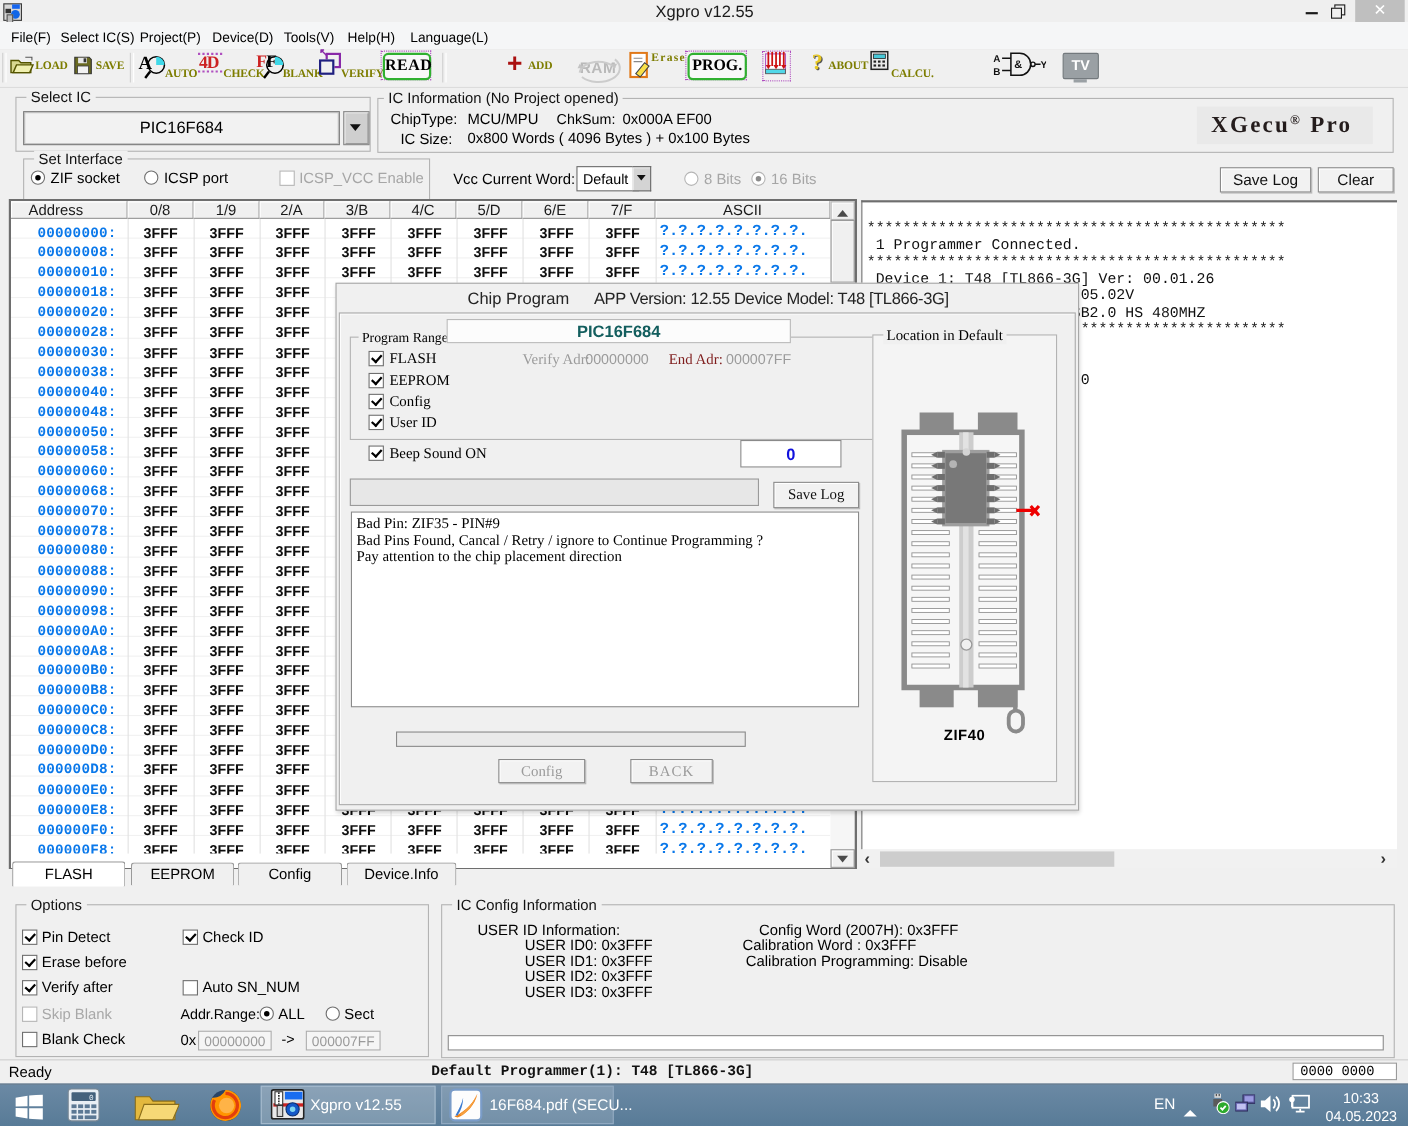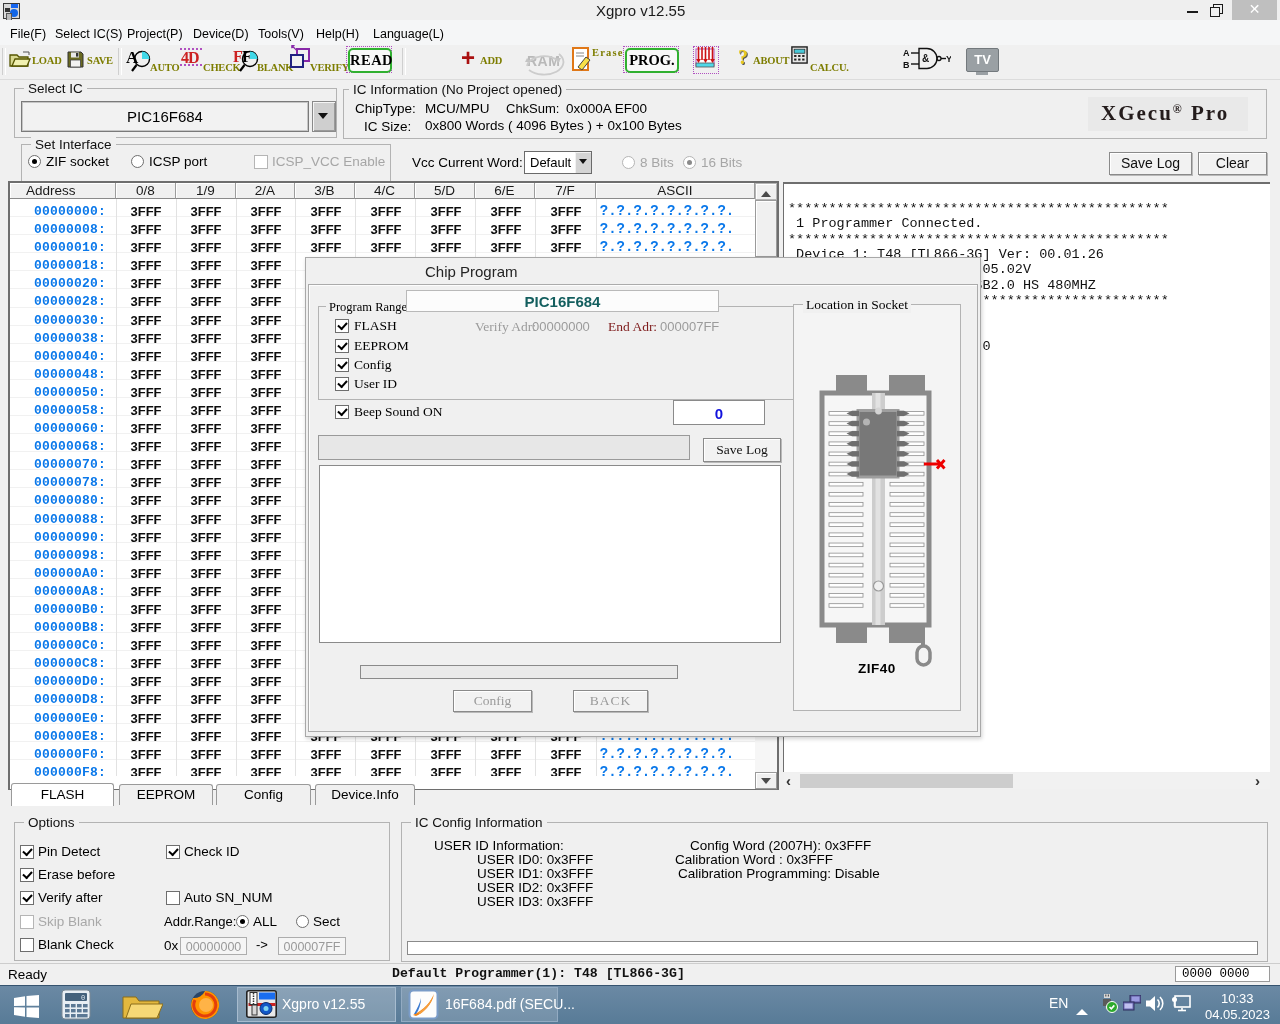"APP Version: 12.55 Device Model:" div.t { html: none -> <div>APP Version: 12.55 Device Model: T48 [TL866-3G]</div> }
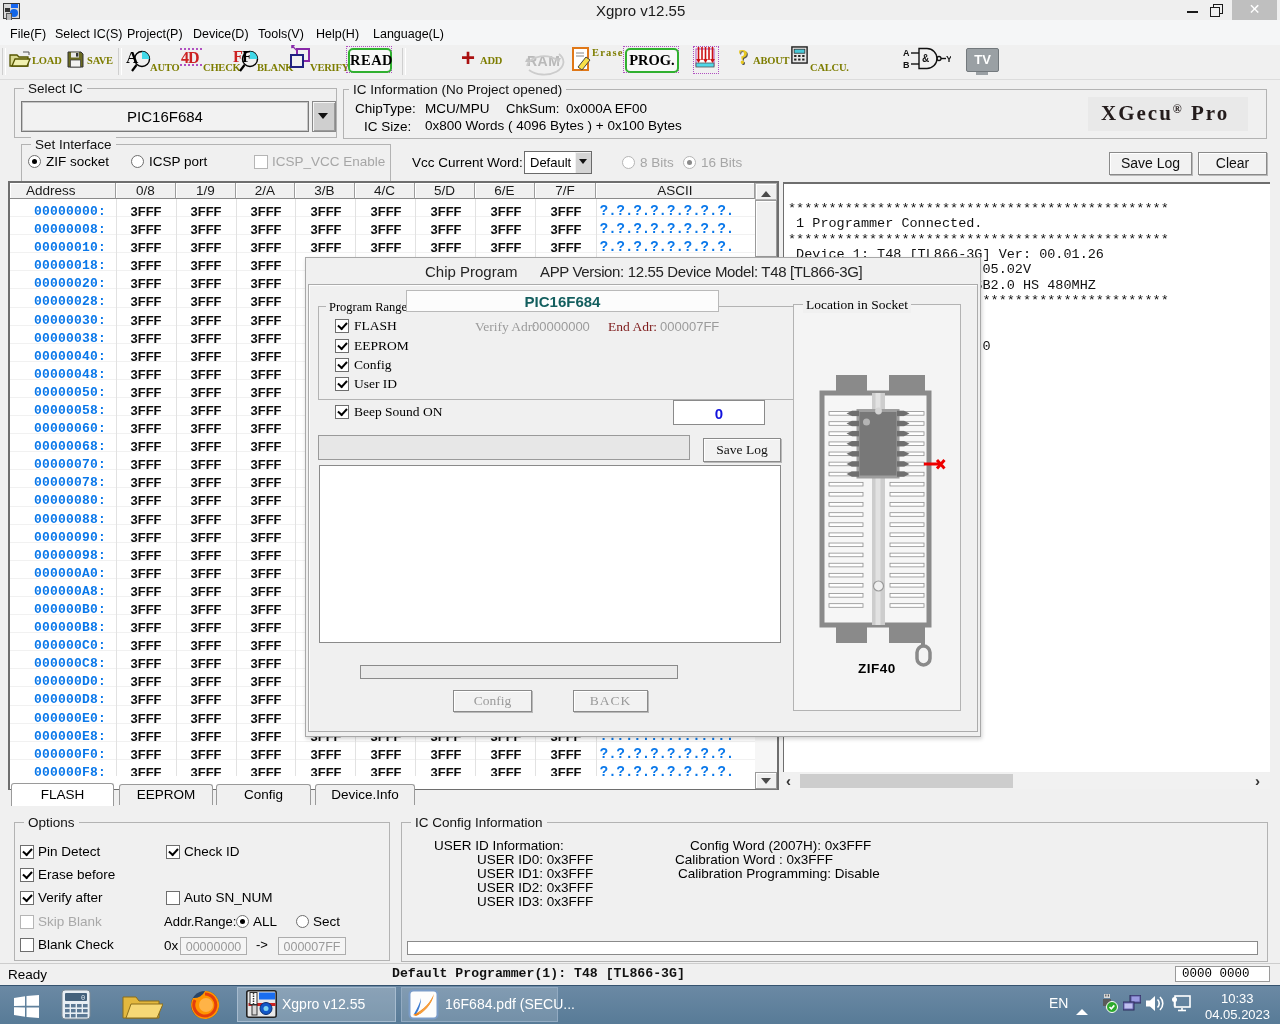"Location in Socket" div.t { text: Socket -> Default }
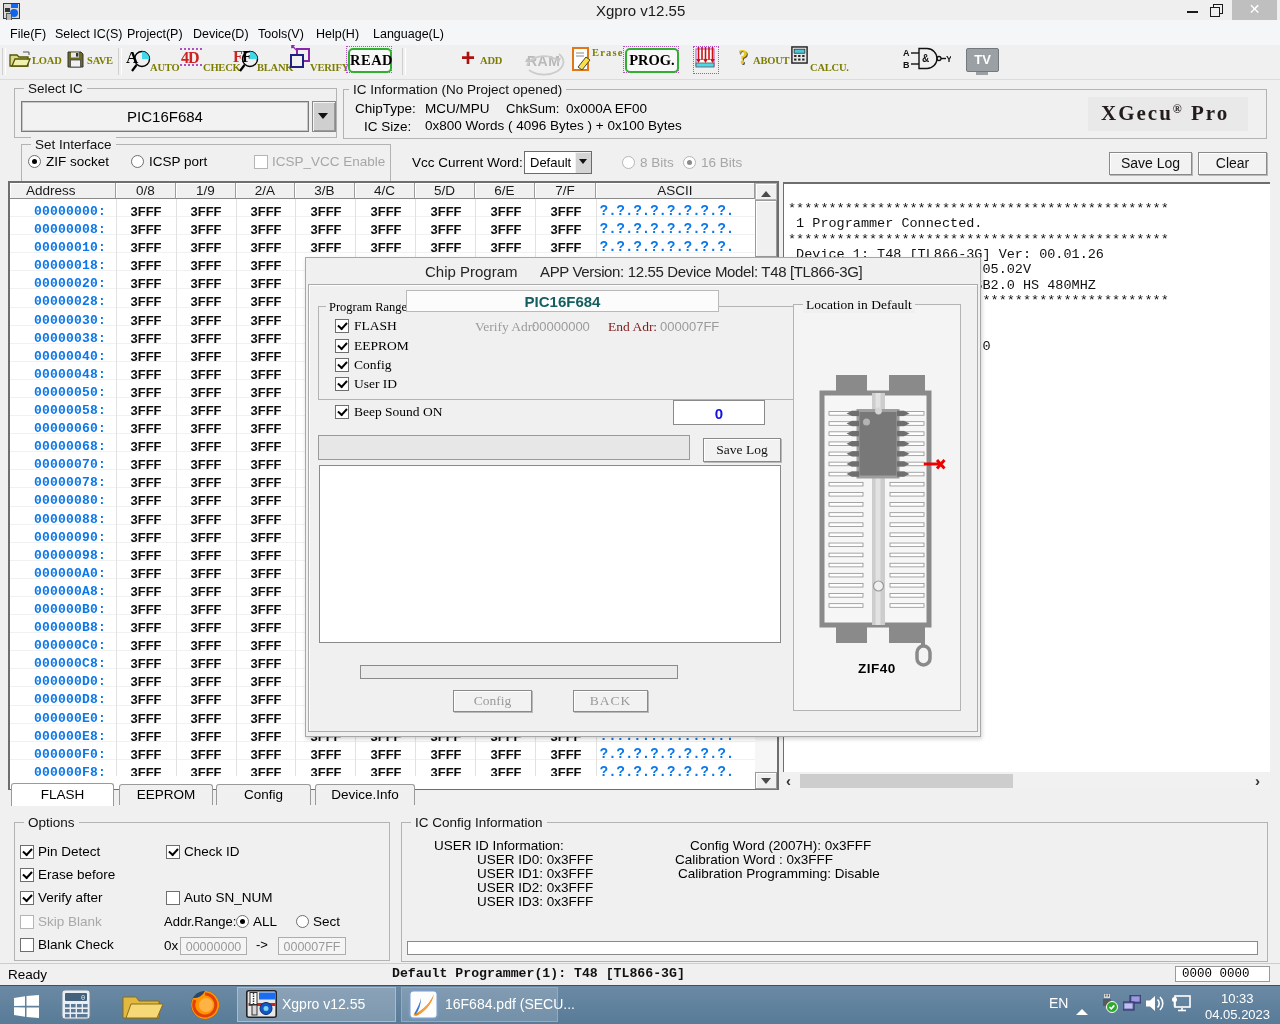"Bad Pin: ZIF35 - PIN#9" div.t { html: none -> <div>Bad Pin: ZIF35 - PIN#9 Bad Pins Found, Cancal / Retry / ignore to Continue Programming ? Pay attention to the chip placement direction</div> }
